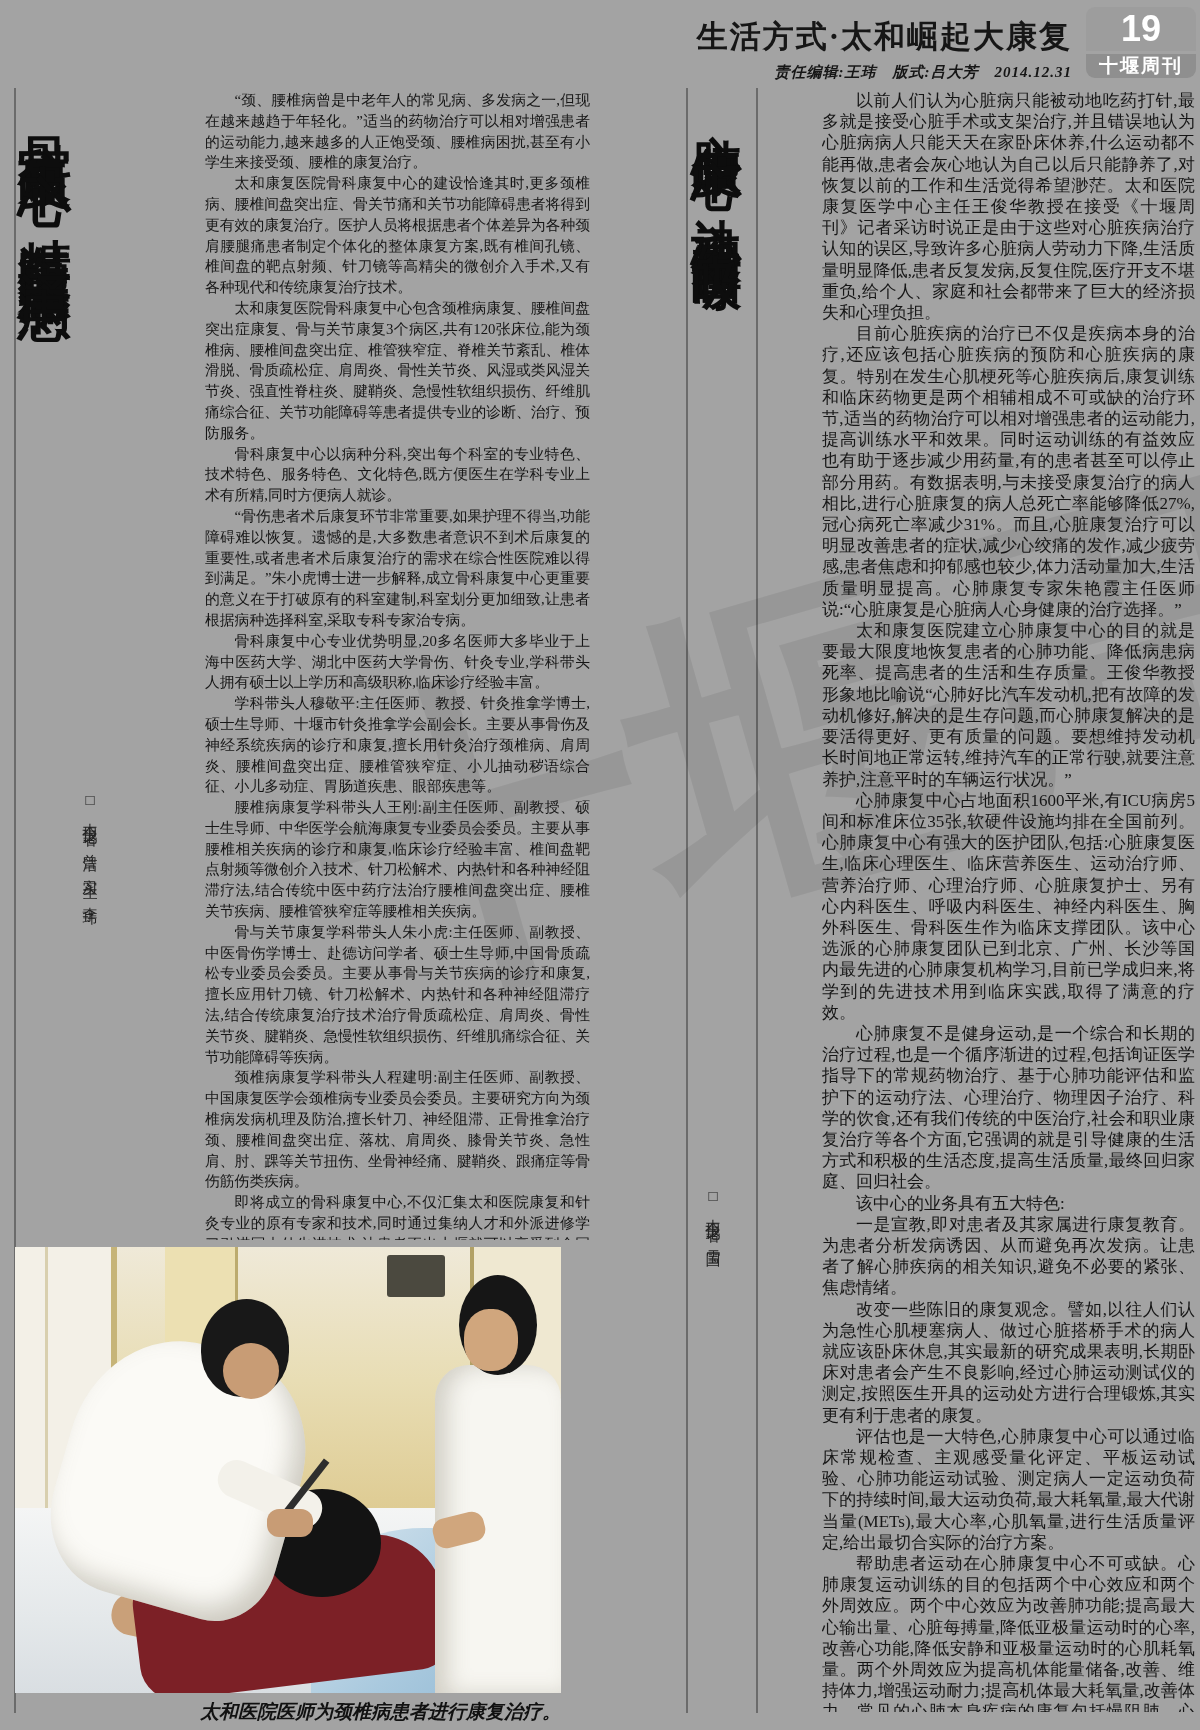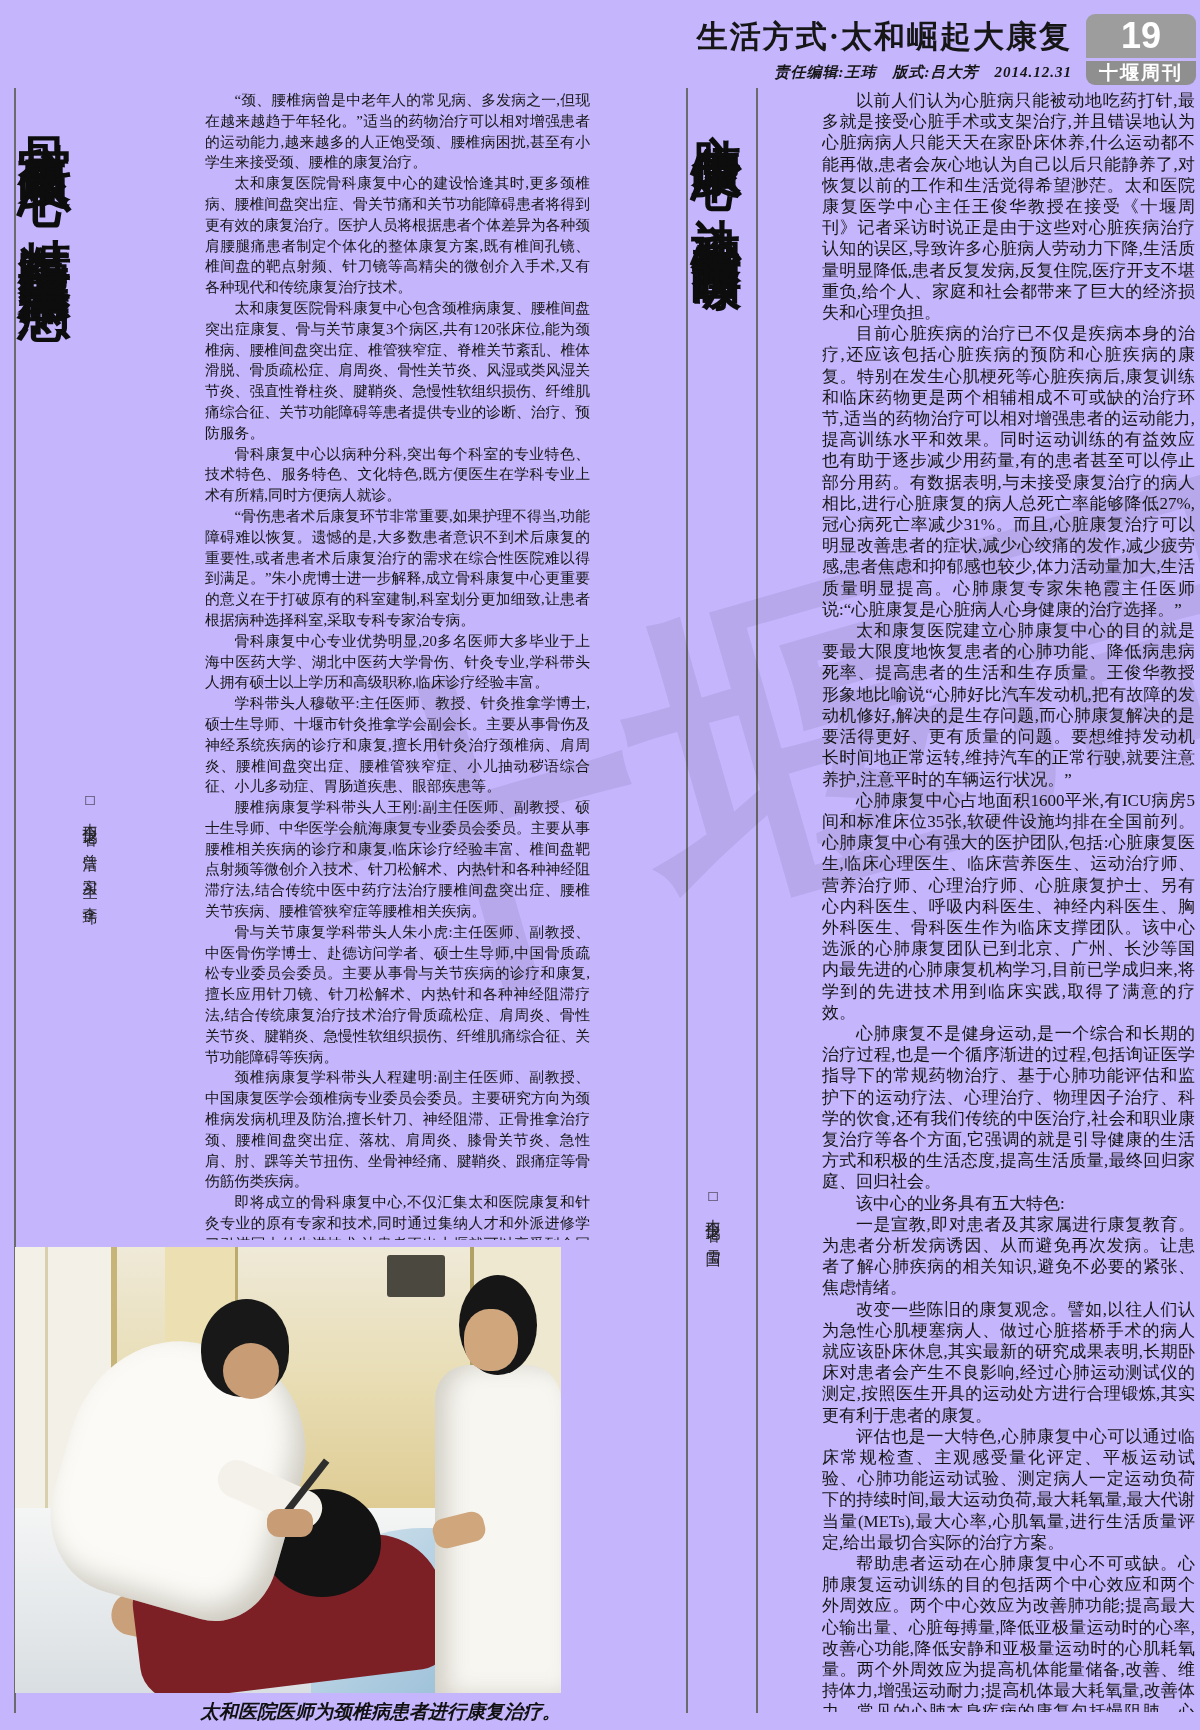"生活方式·太和崛起大康复" .page { background: #c4b5fd -> #a3a3a3 }
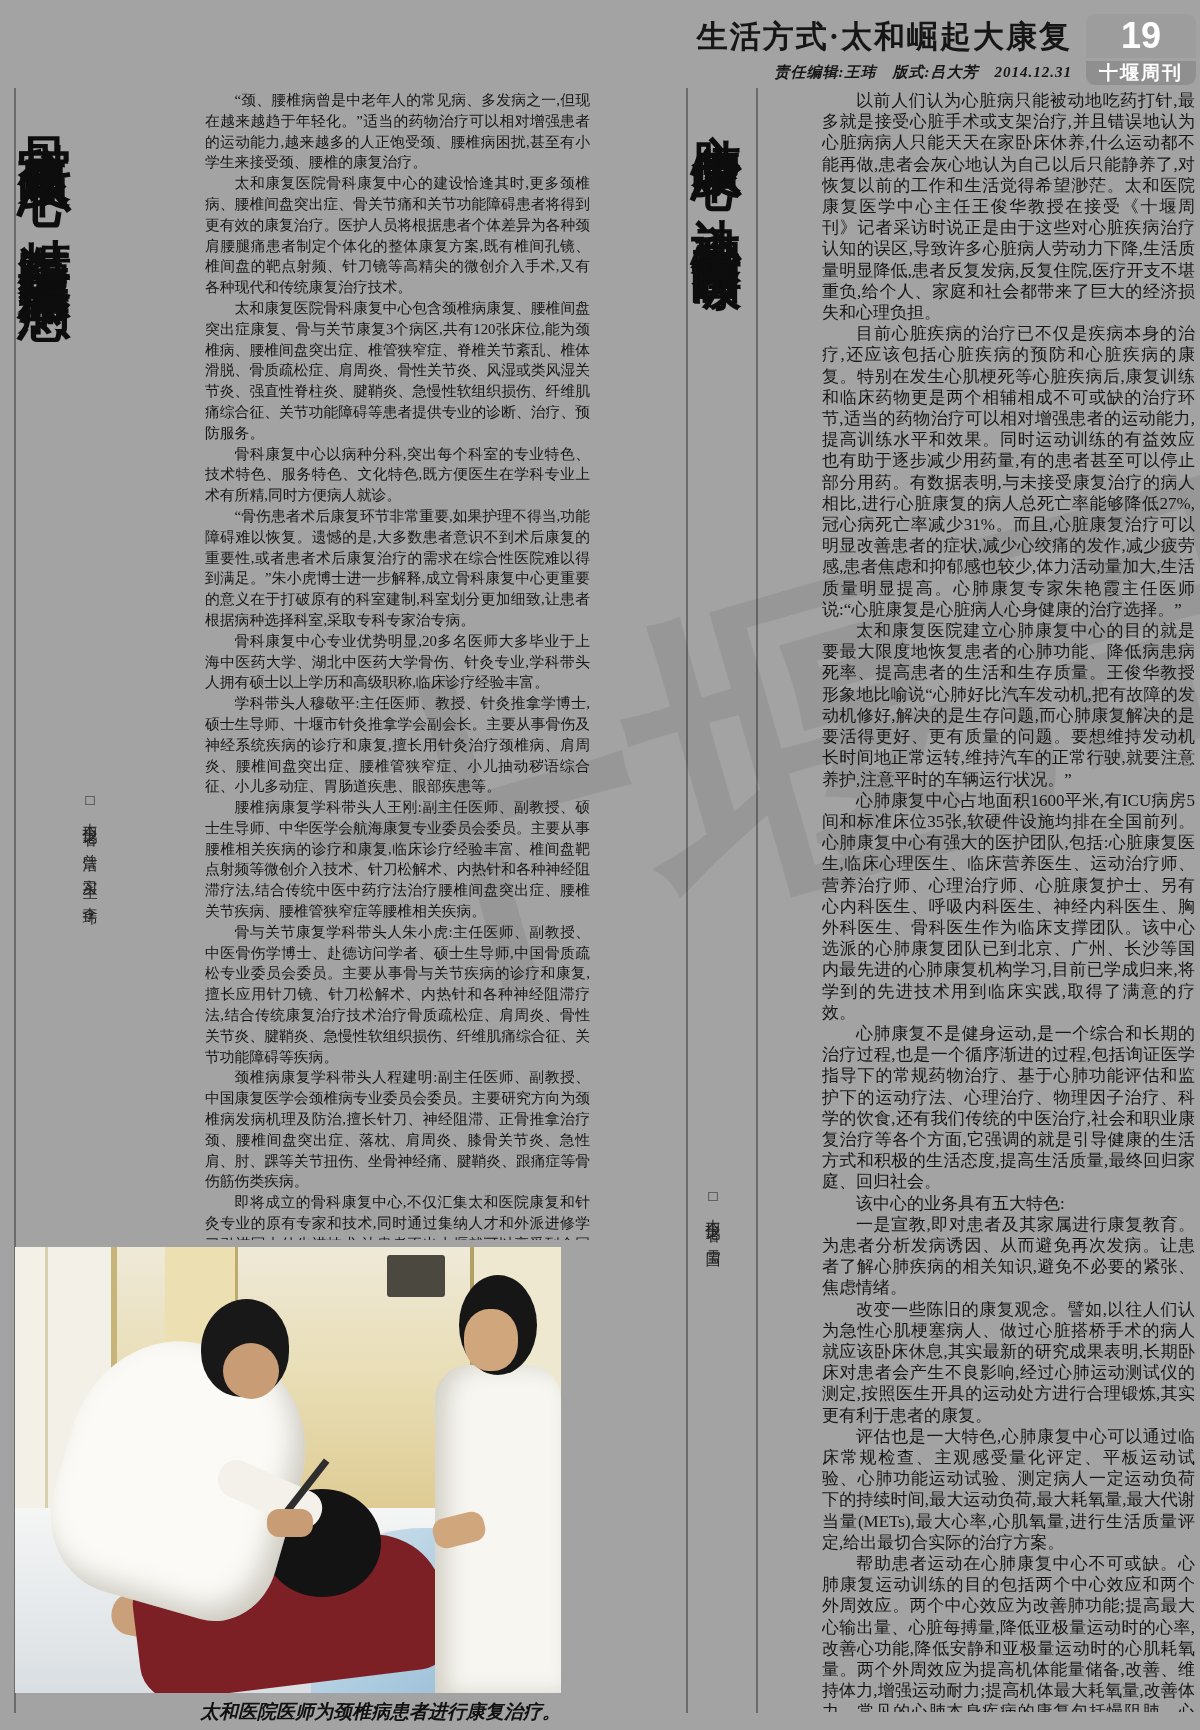"19" .page-box { margin-top: 7px -> none }
